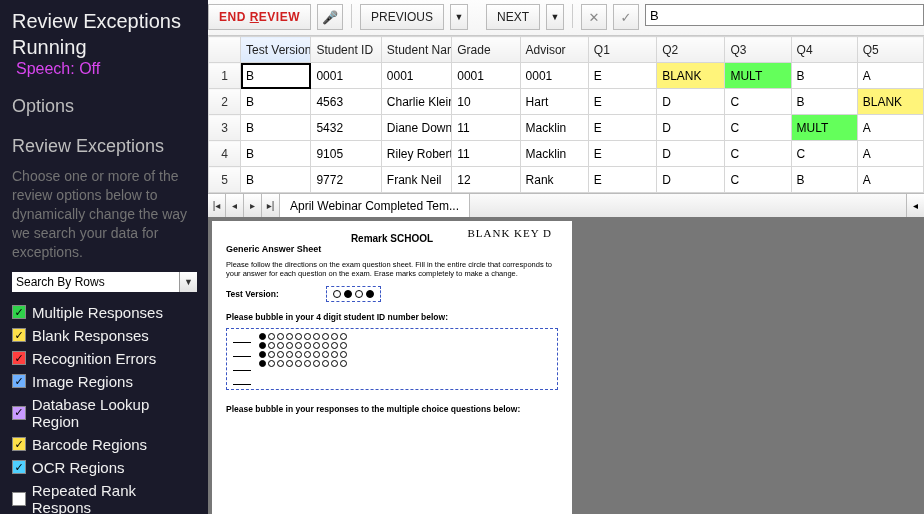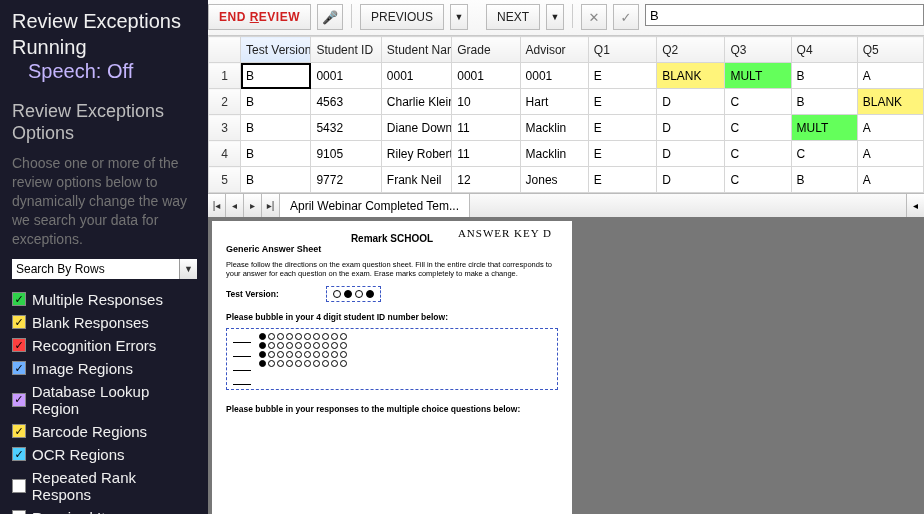"Speech: Off" .left-panel .subtitle { color: #c4b5fd -> #d946ef; font-size: 20px -> 16px; margin: 0 0 18px 16px -> 0 0 18px 4px }
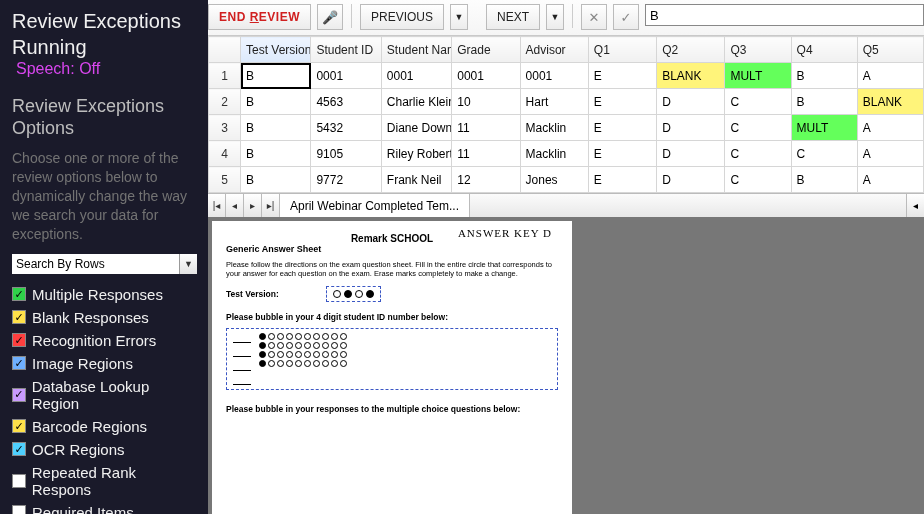"Review Exceptions" h2 { order: before "Options" -> after "Options" }
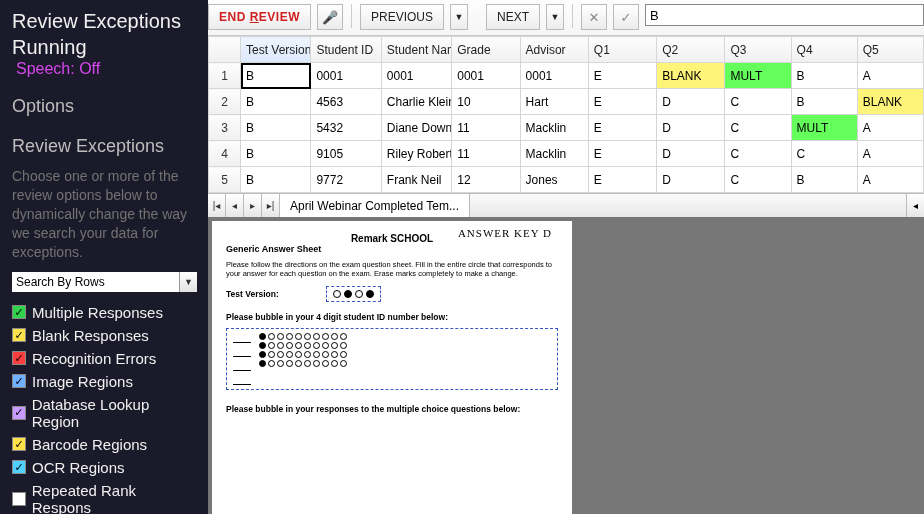"Jones" td { text: Jones -> Rank }
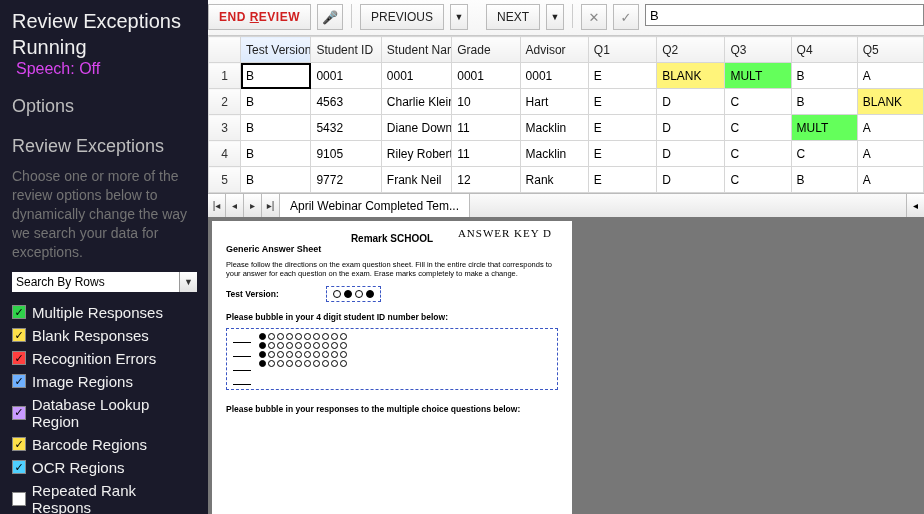"ANSWER KEY D" span.annot { text: ANSWER -> BLANK }
